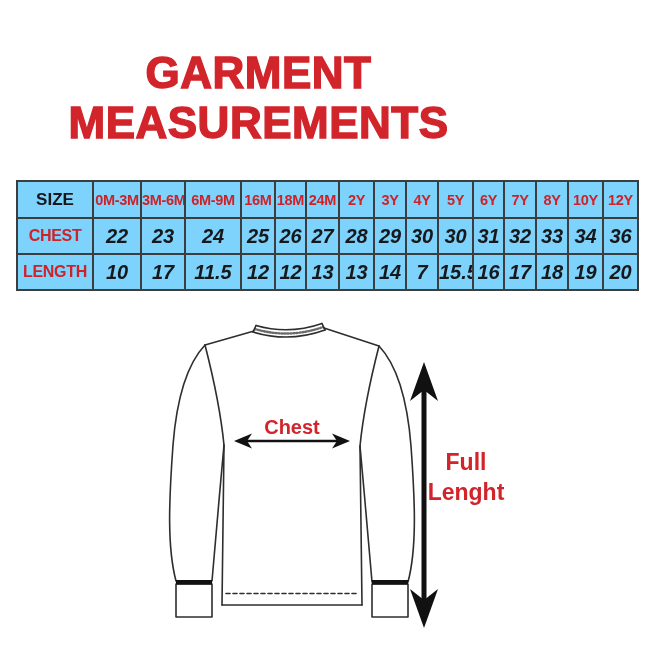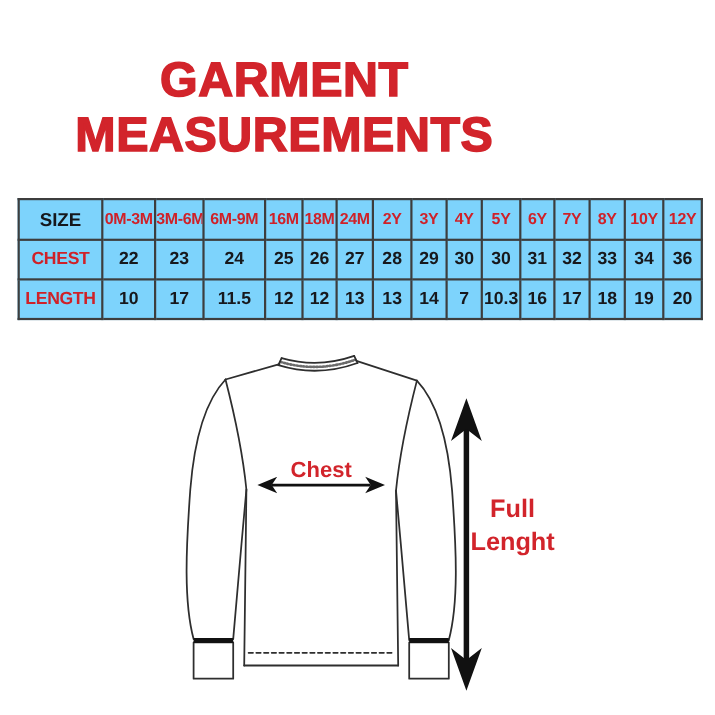"22" td.value { font-size: 16px -> 20px; font-style: none -> italic }
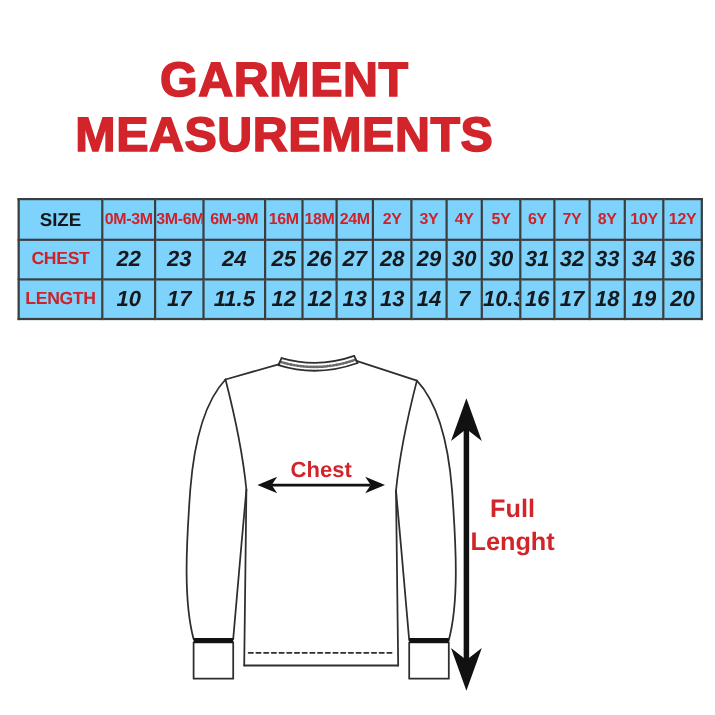"10.3" td.value { text: 10.3 -> 15.5 }
